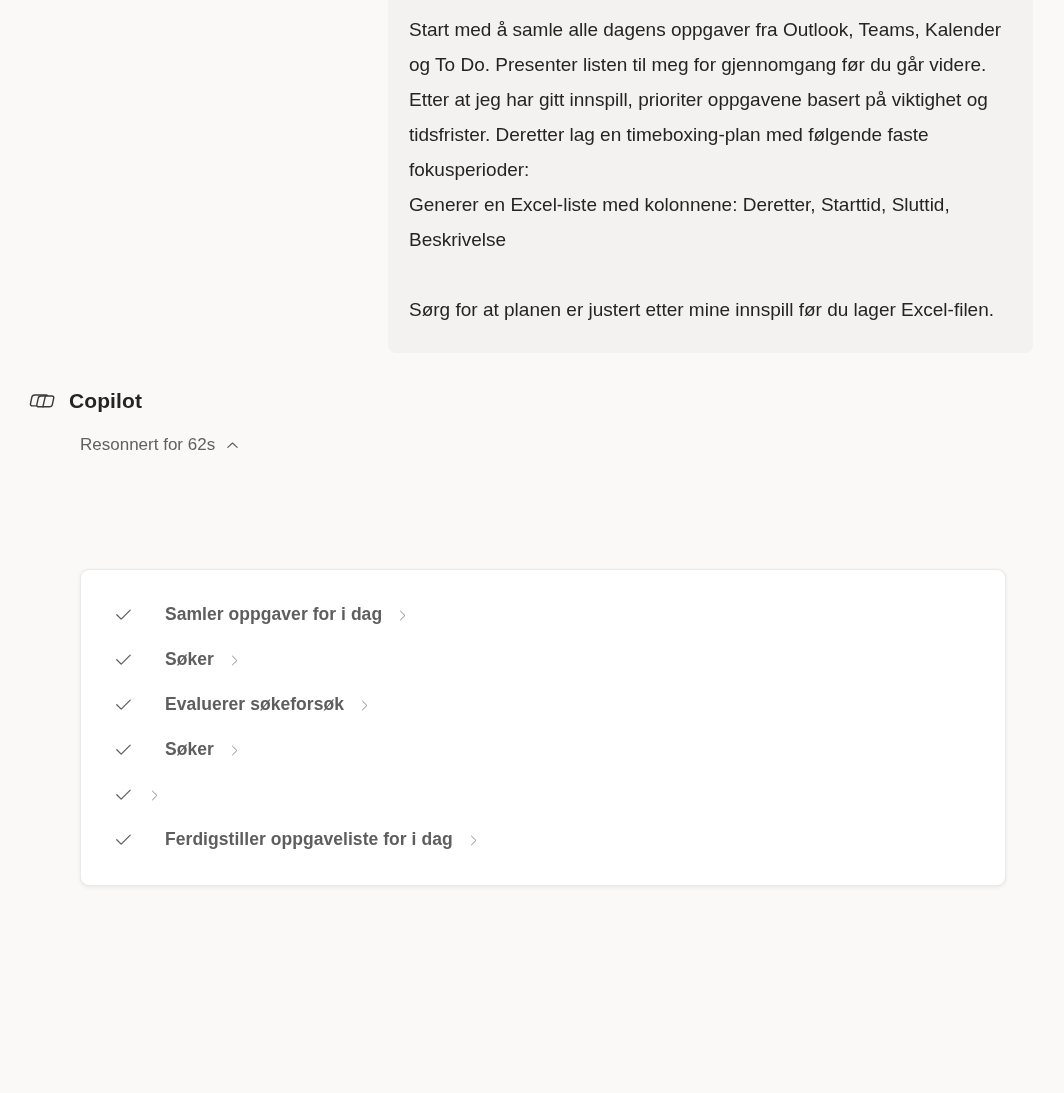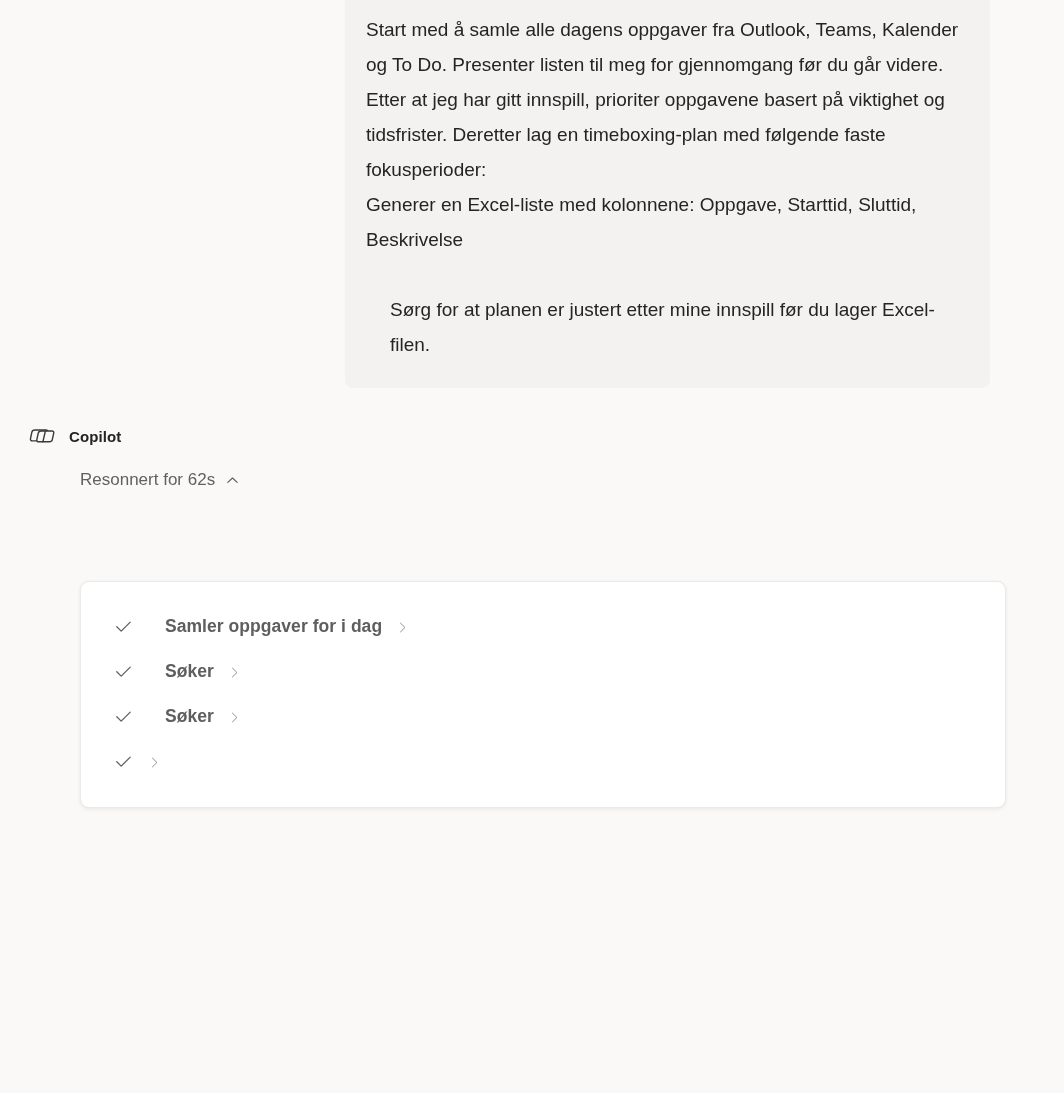"Start med å samle alle" .user-row { padding-right: 74px -> 31px }
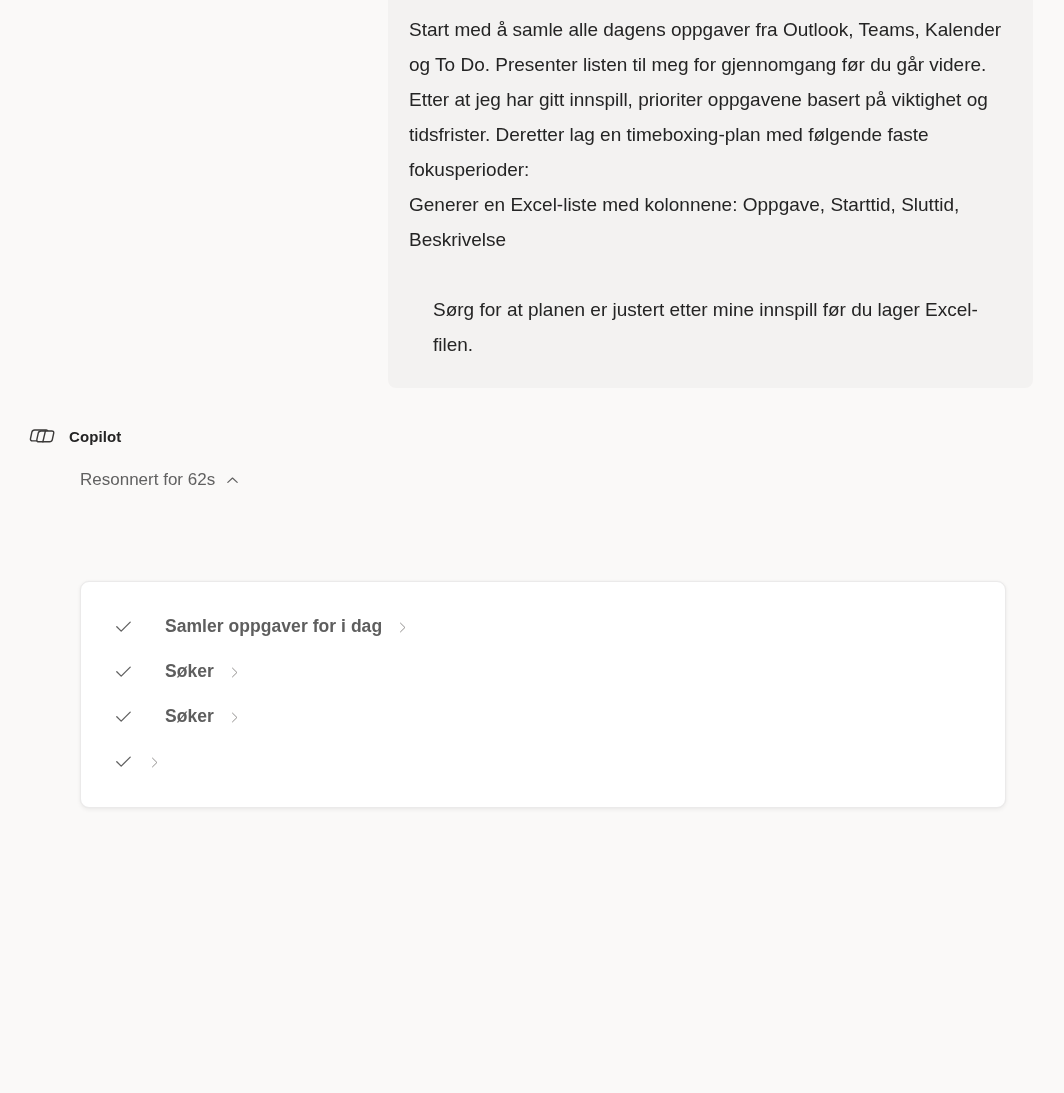"Generer en Excel-liste med kolonnene:" p { text: Oppgave -> Deretter }
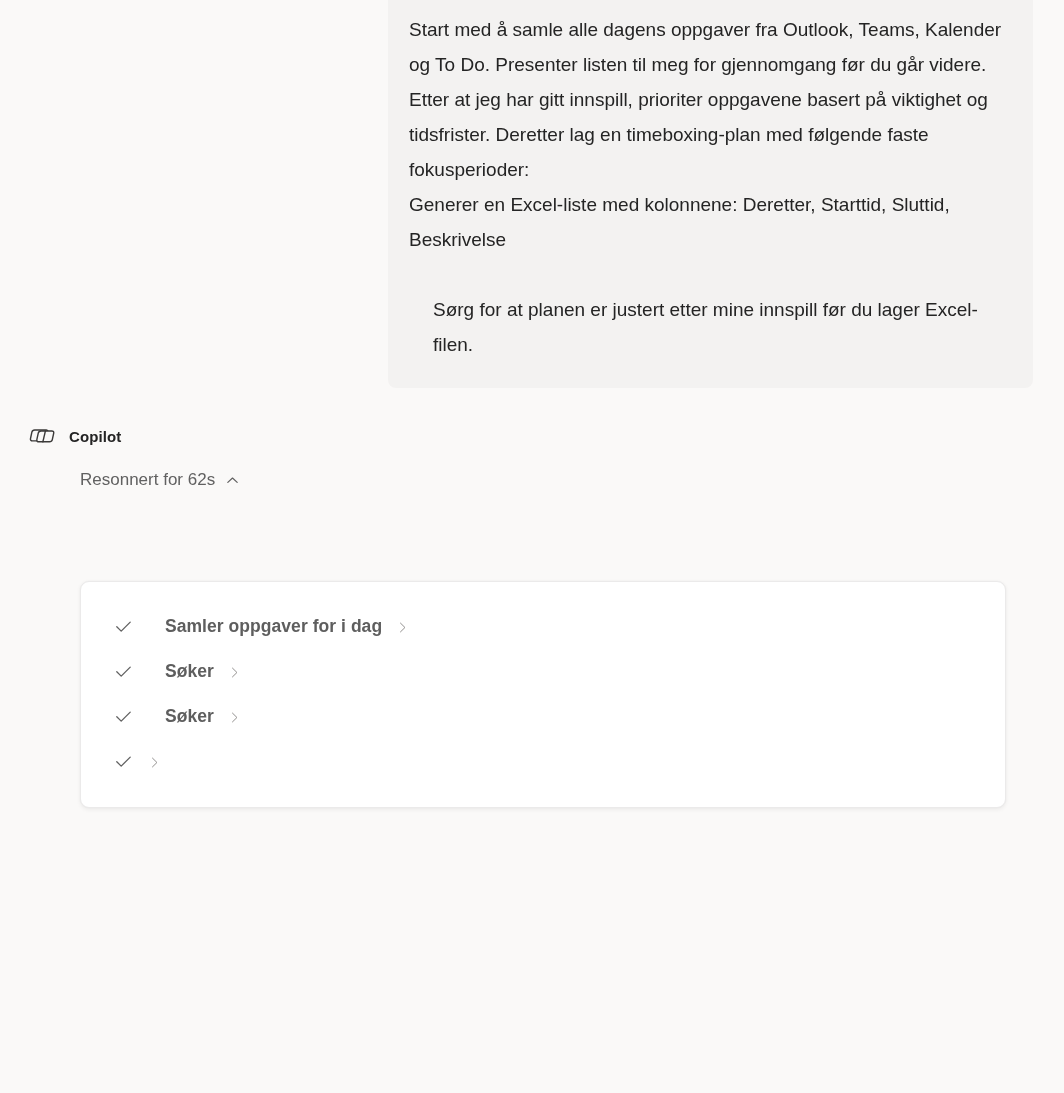"Sørg for at planen er" .user-bubble p.gap { margin-left: 24px -> none }
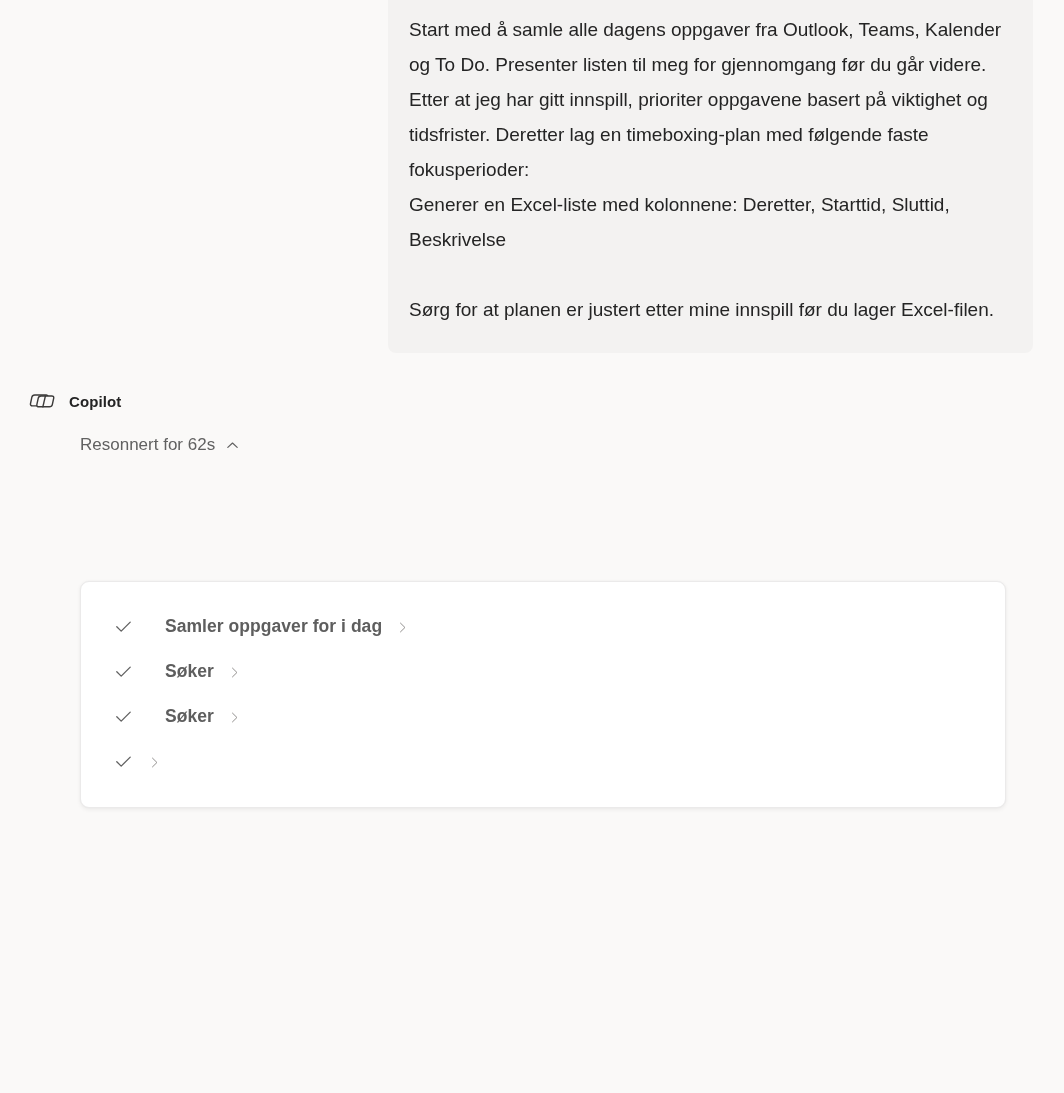"Copilot" .copilot-name { font-size: 15px -> 21px }
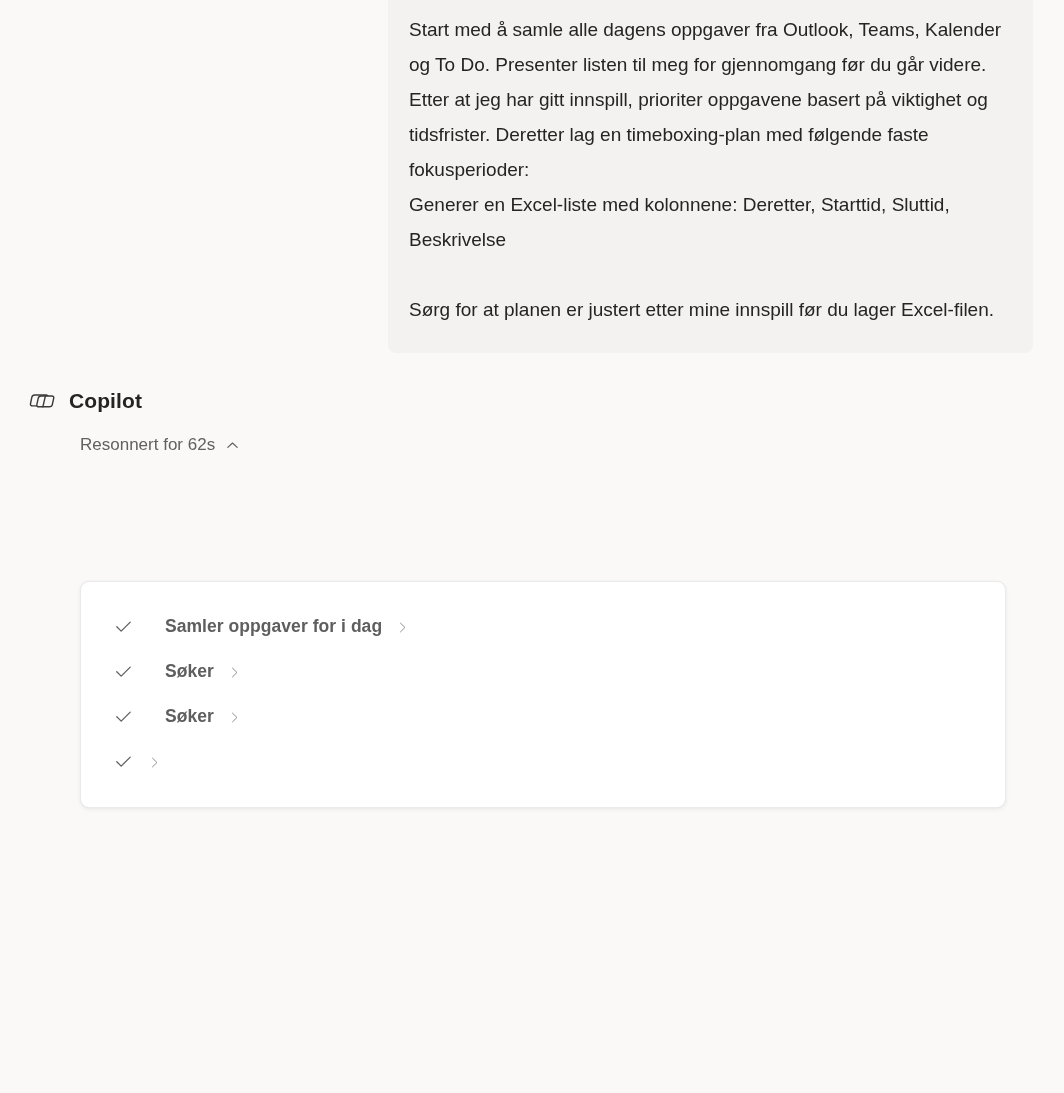"Samler oppgaver for i dag" .reason-card { top: 581px -> 569px }
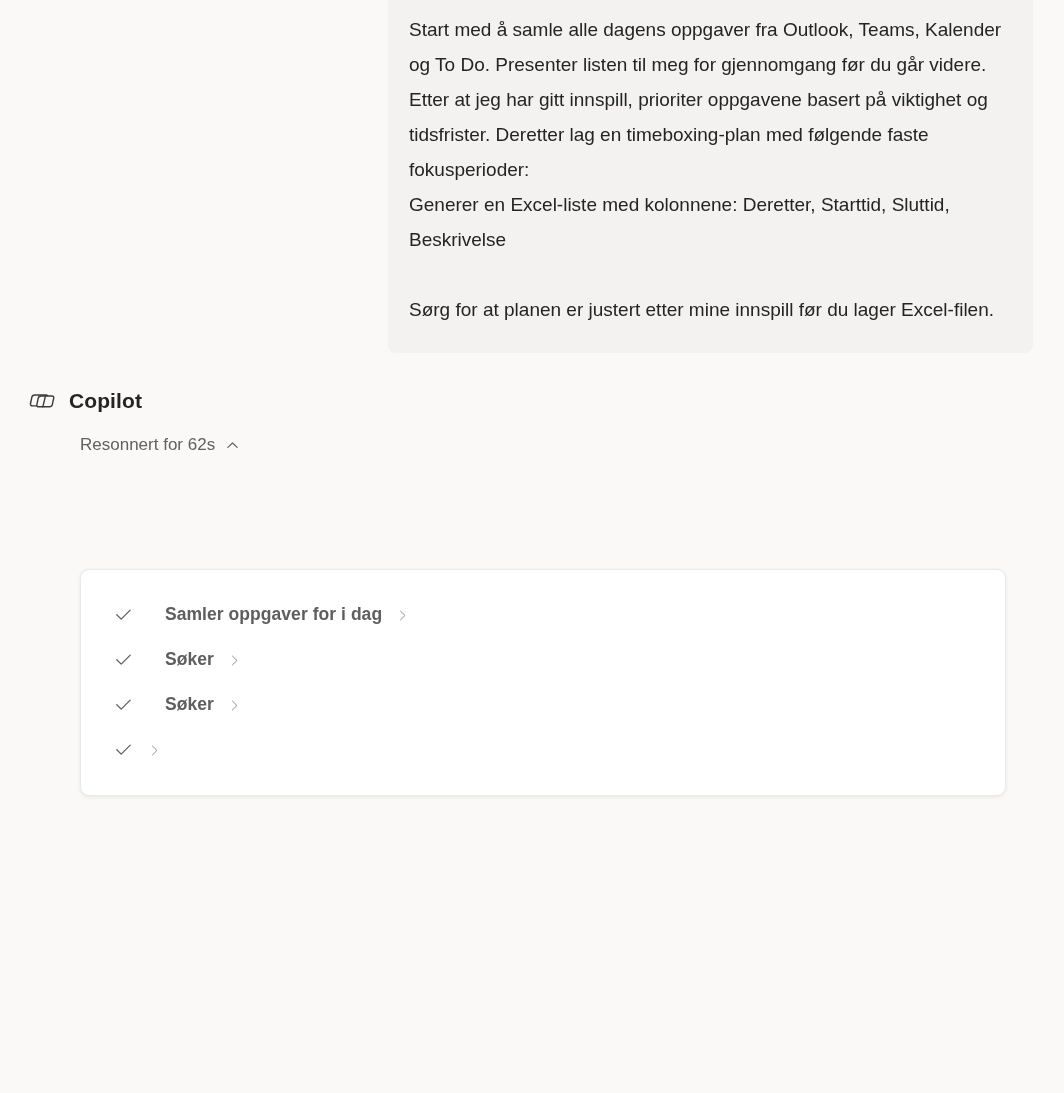"Evaluerer søkeforsøk" div.step { html: none -> <div> <svg> <path></path> </svg> <span>Evaluerer søkeforsøk</span> <svg> <path></path> </svg> </div> }
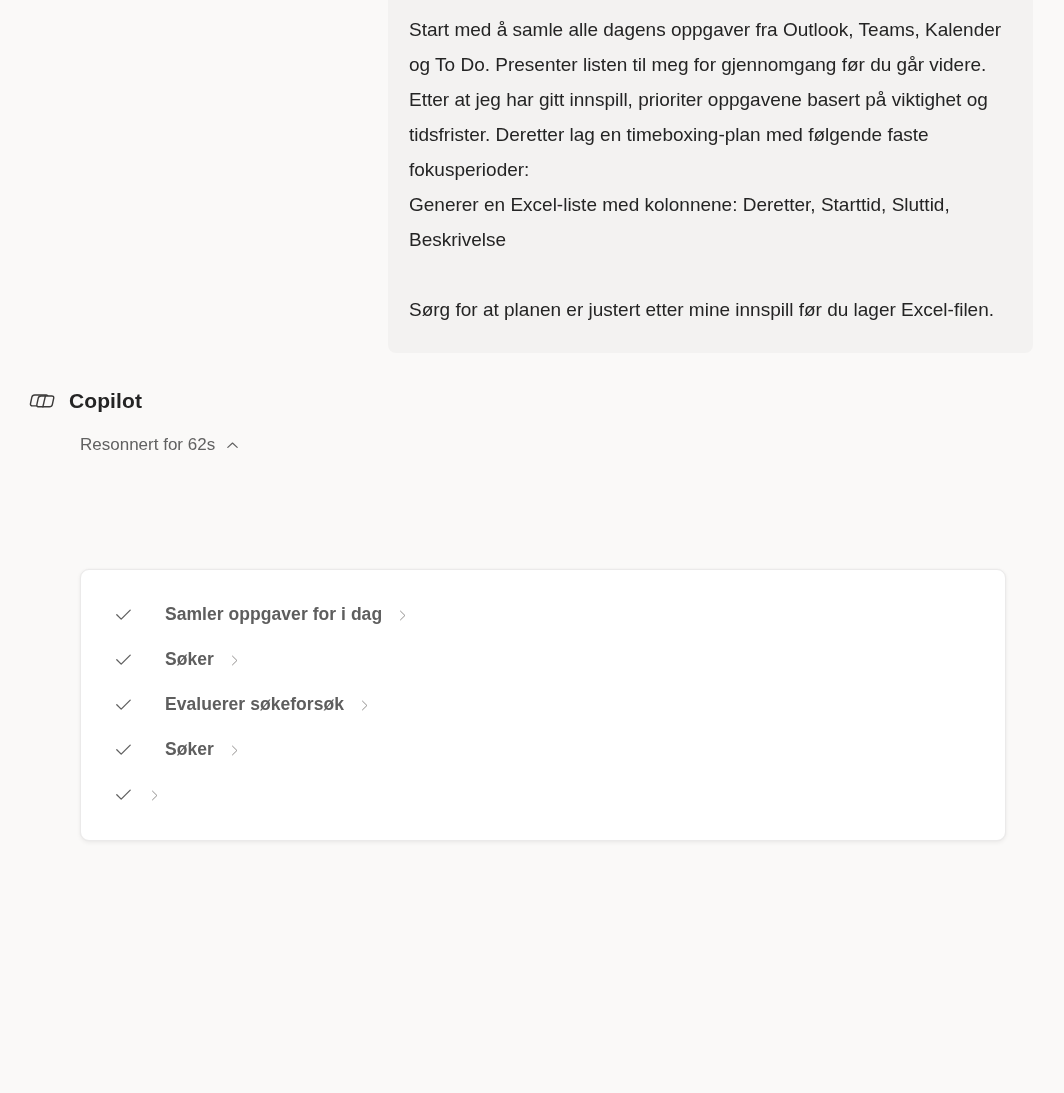"Ferdigstiller oppgaveliste for i dag" div.step { html: none -> <div> <svg> <path></path> </svg> <span>Ferdigstiller oppgaveliste for i dag</span> <svg> <path></path> </svg> </div> }
